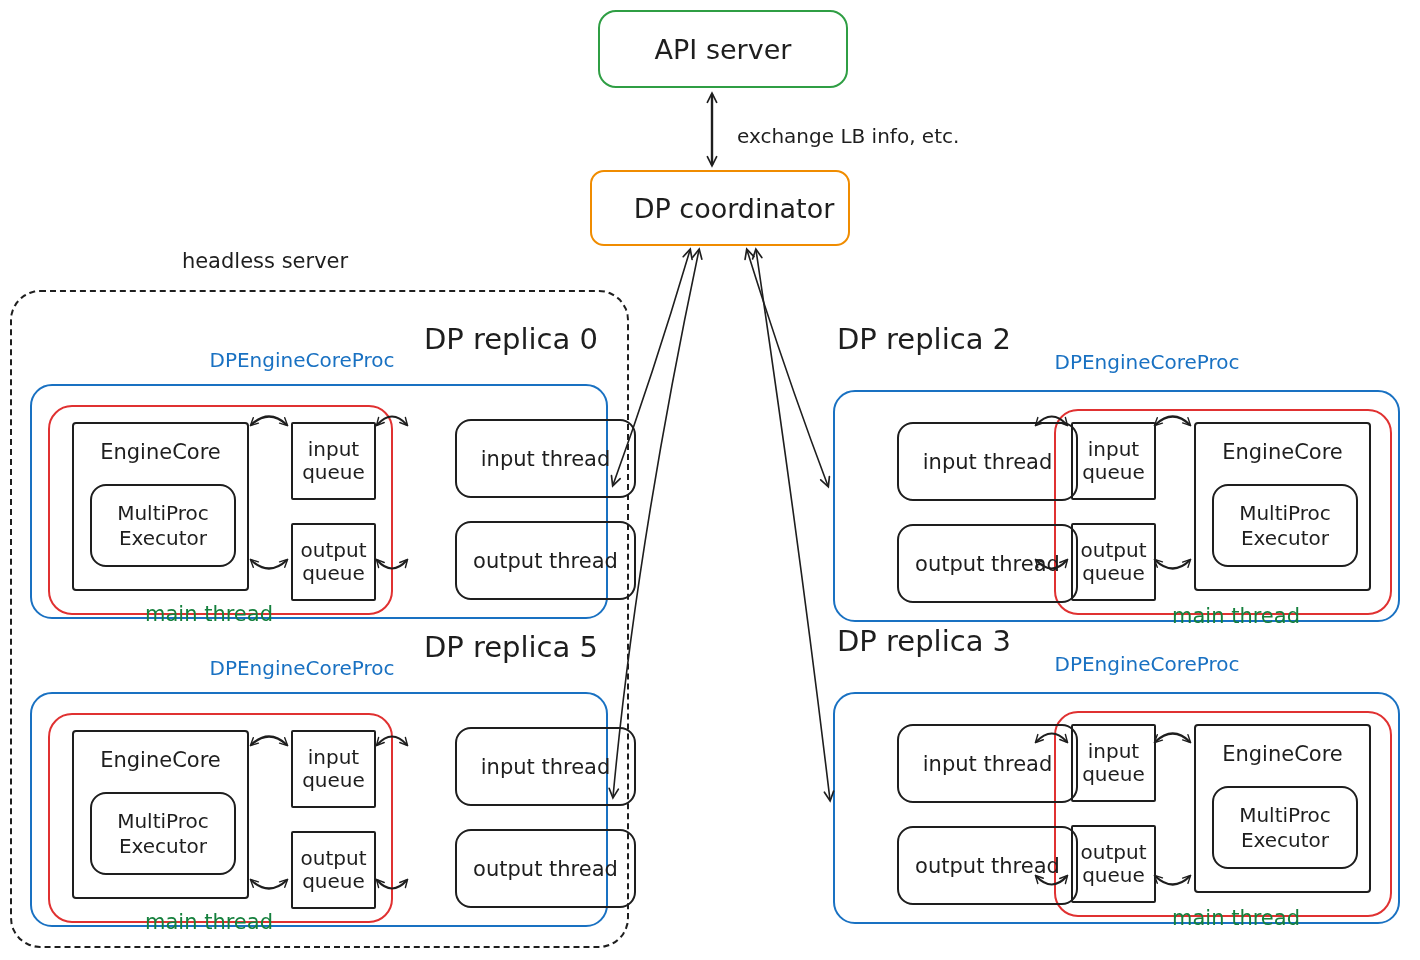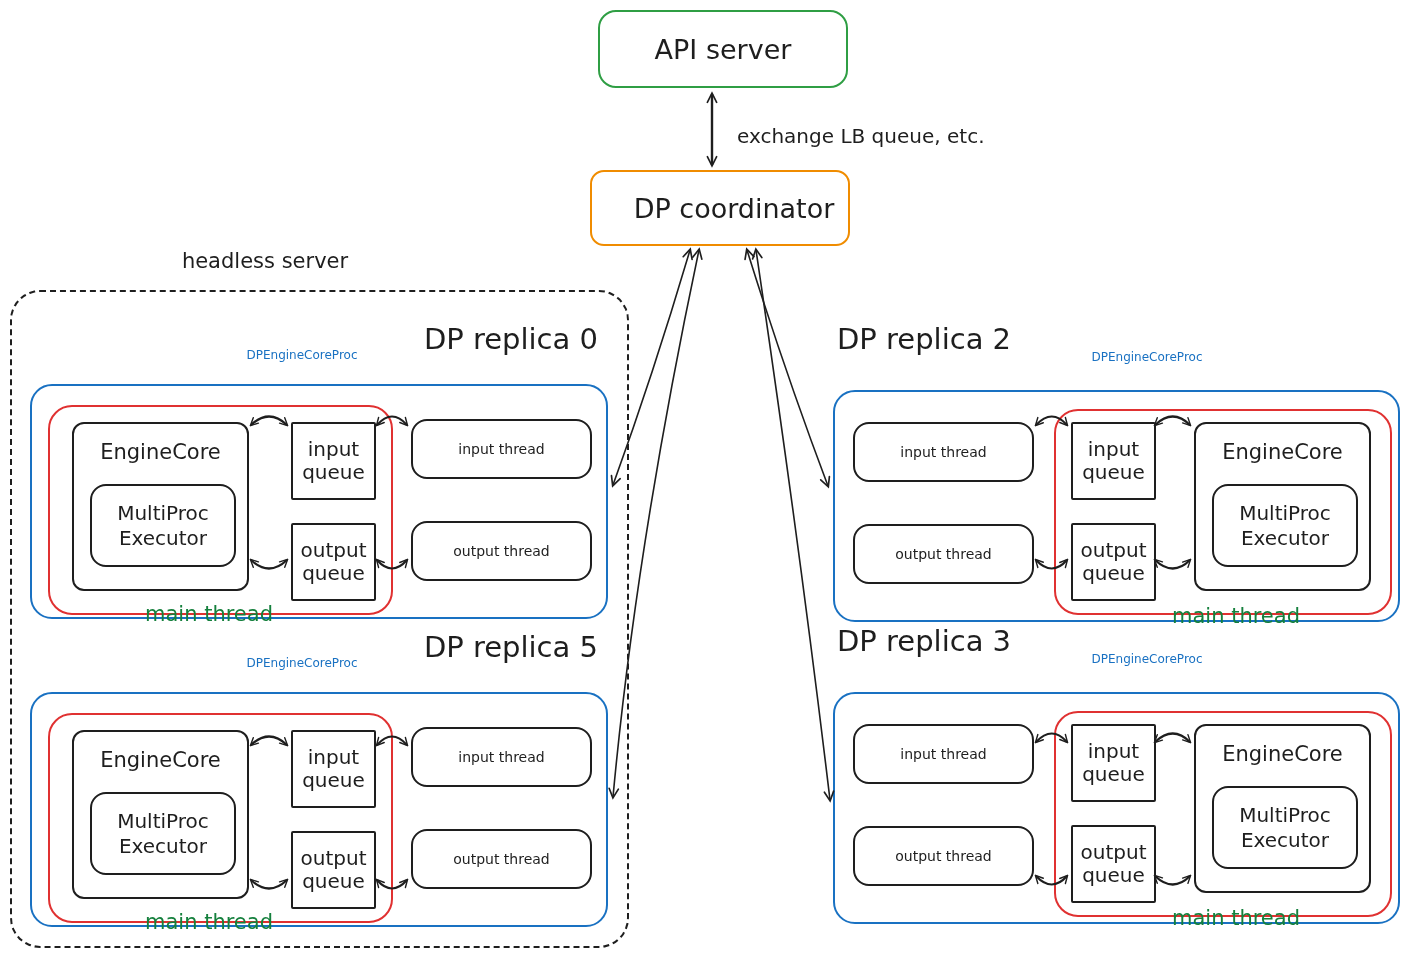"exchange LB queue, etc." div.lbl { text: queue -> info }
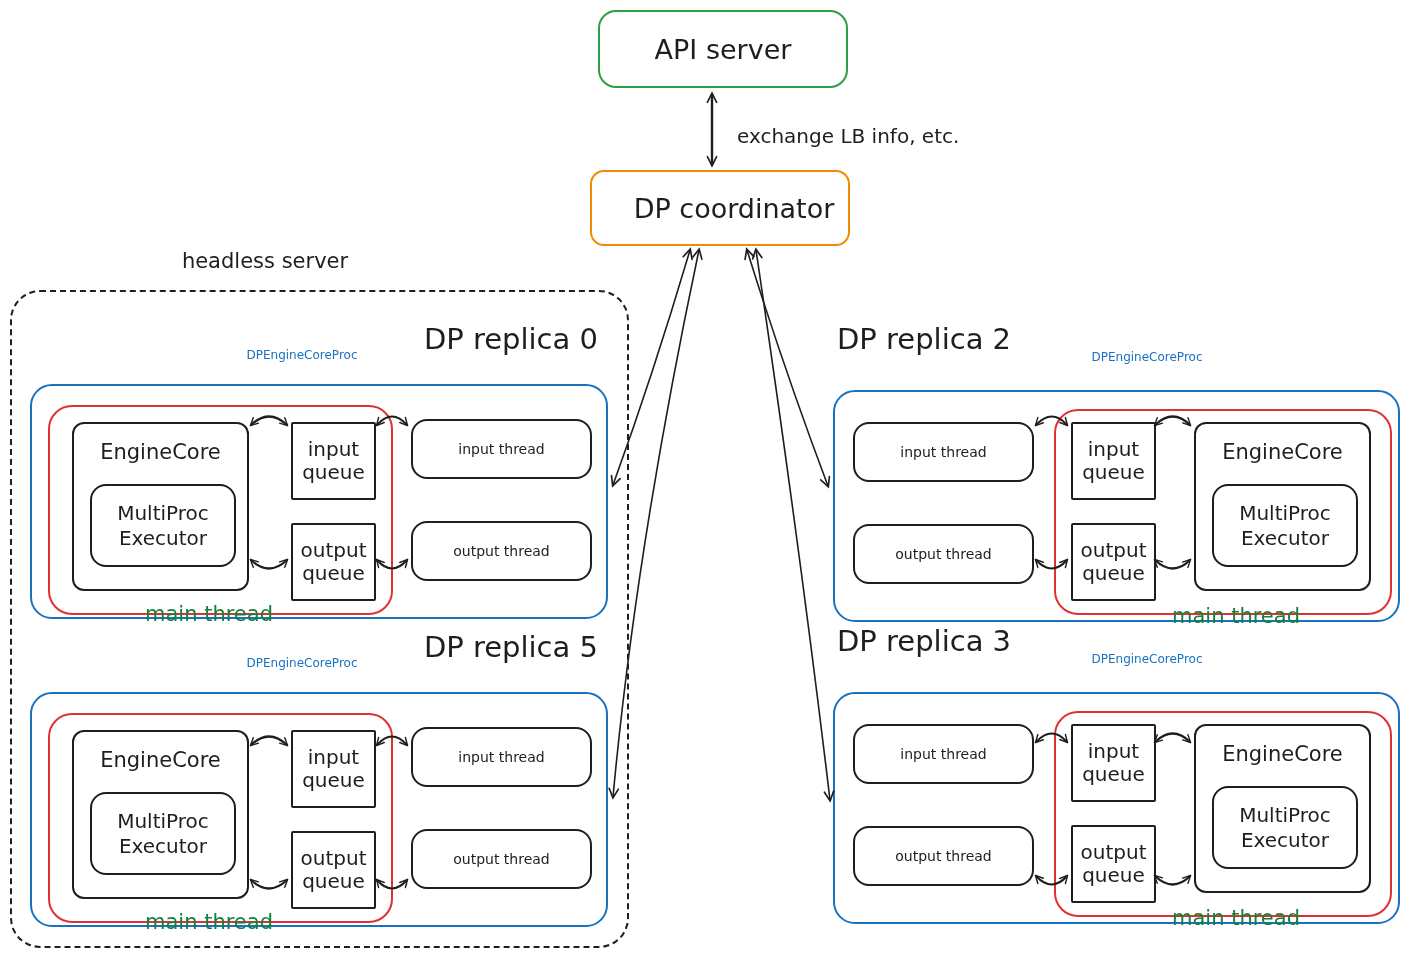"DPEngineCoreProc" .replica .proc { font-size: 12px -> 20px }
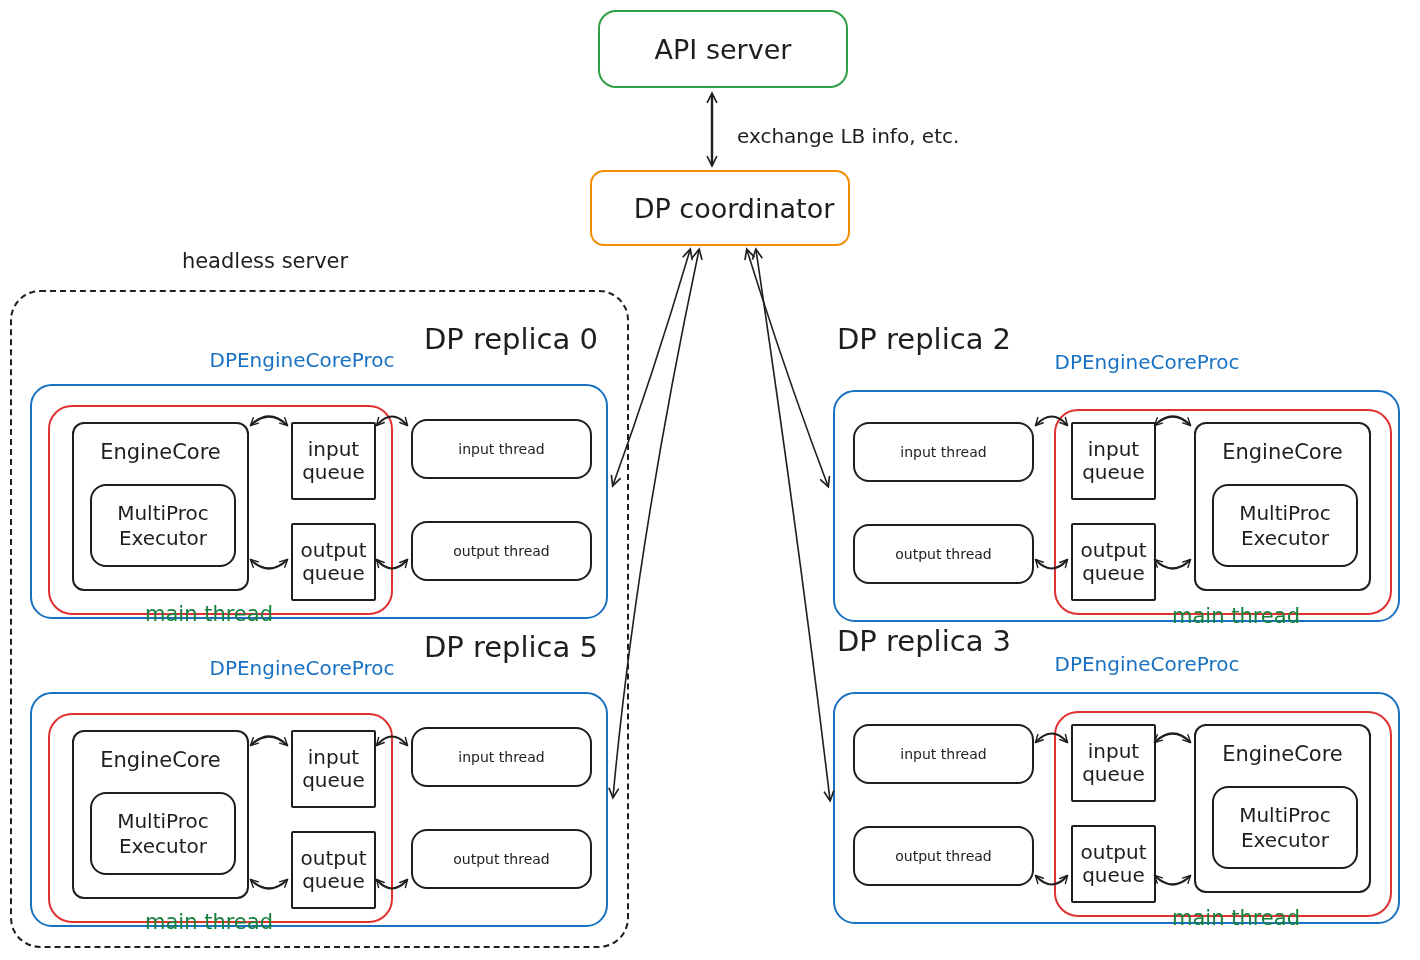"EngineCore" .engine { border-radius: 12px -> 4px }
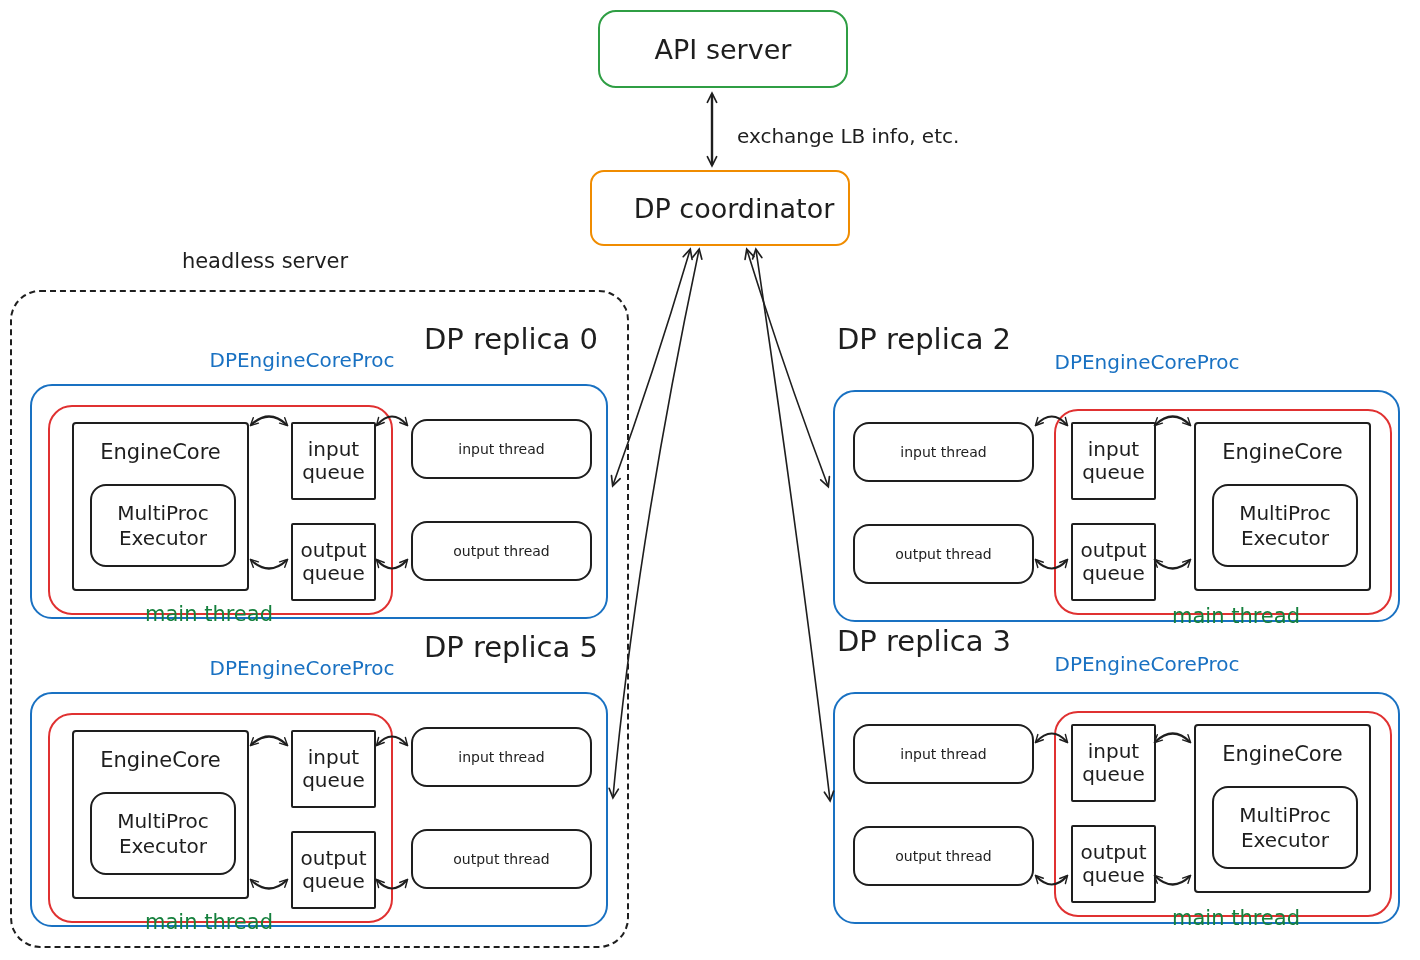"input thread" .tbox { font-size: 14px -> 21px; height: 60px -> 79px; margin-left: none -> 44px }
